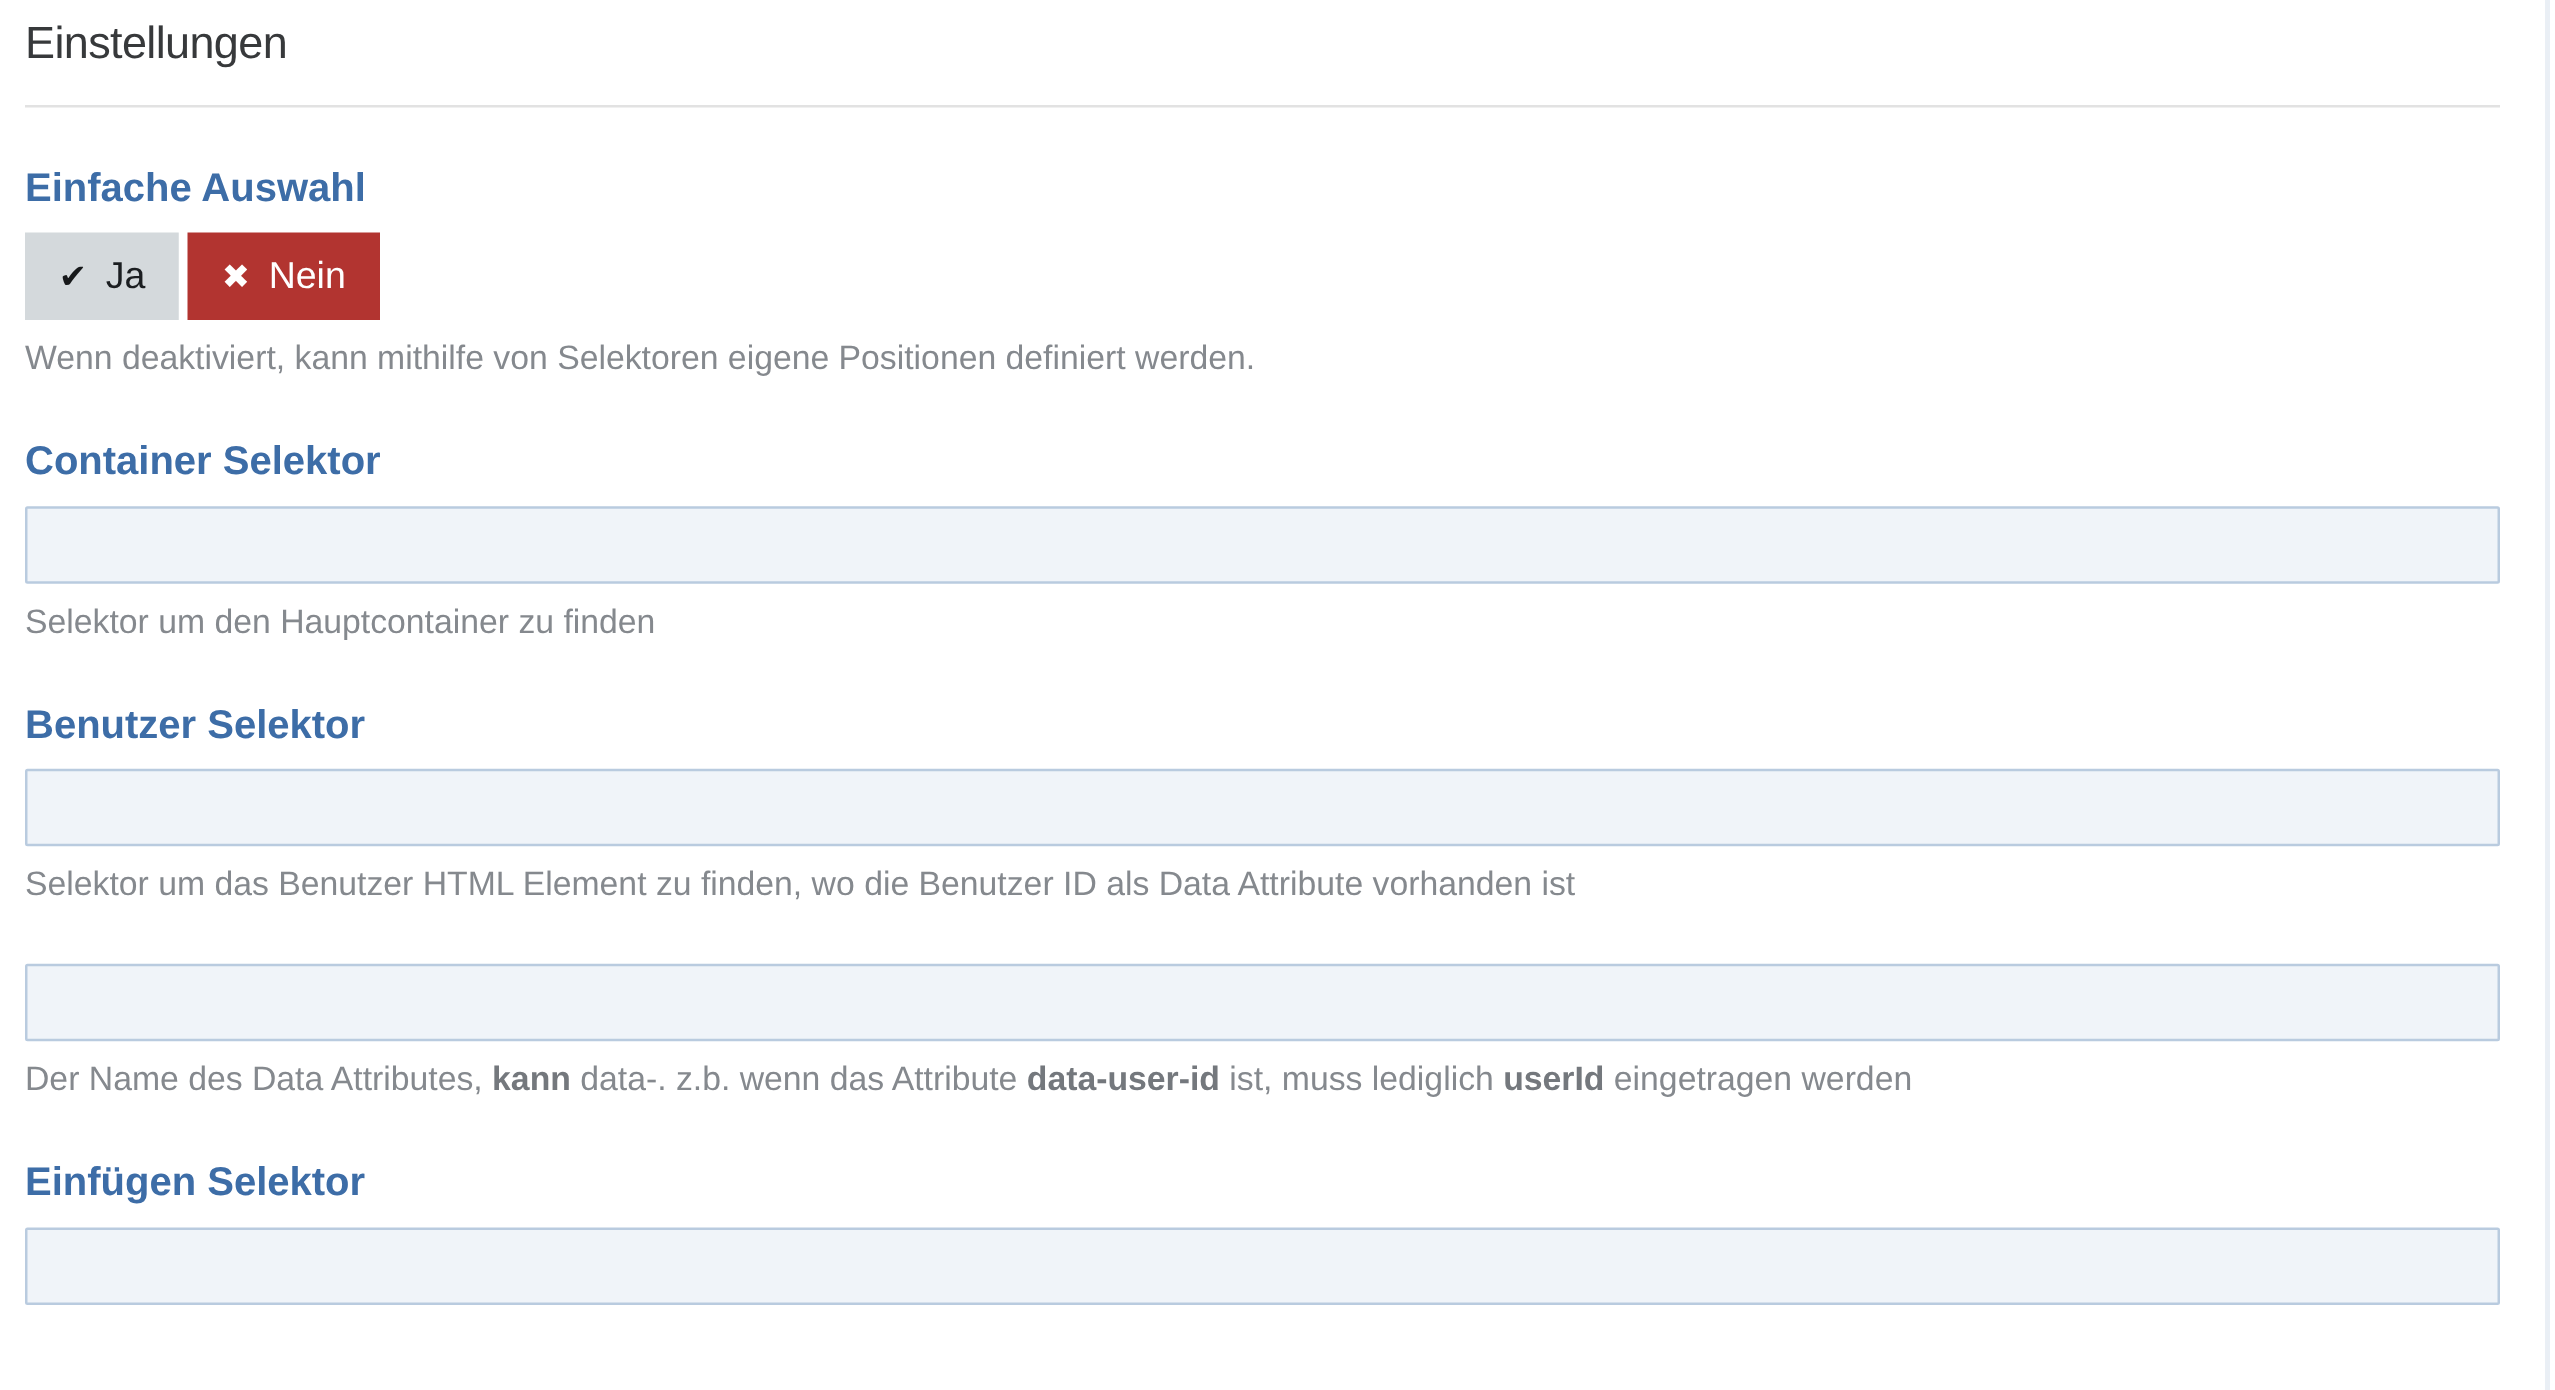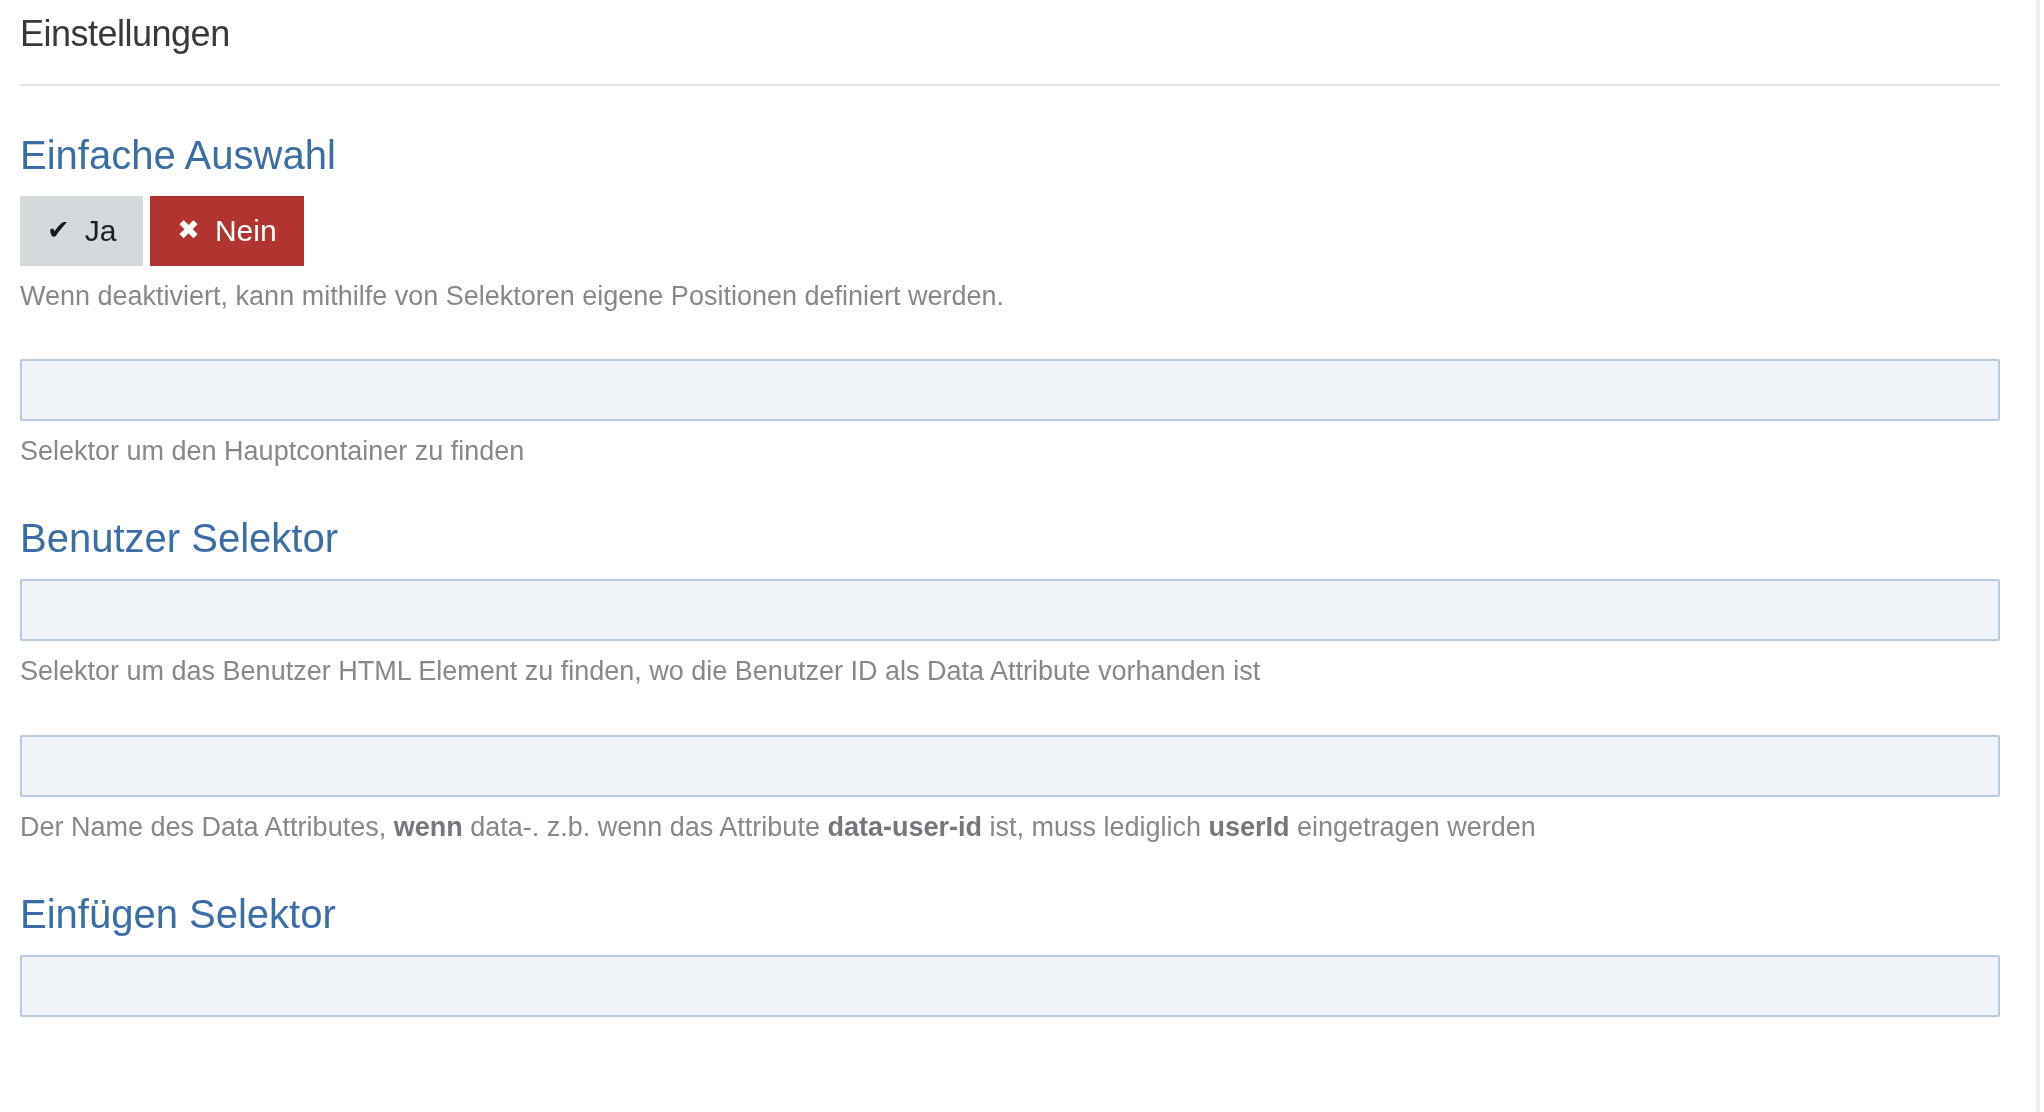"Einfache Auswahl" .field-label { font-size: 40px -> 32px; font-weight: 400 -> 700 }
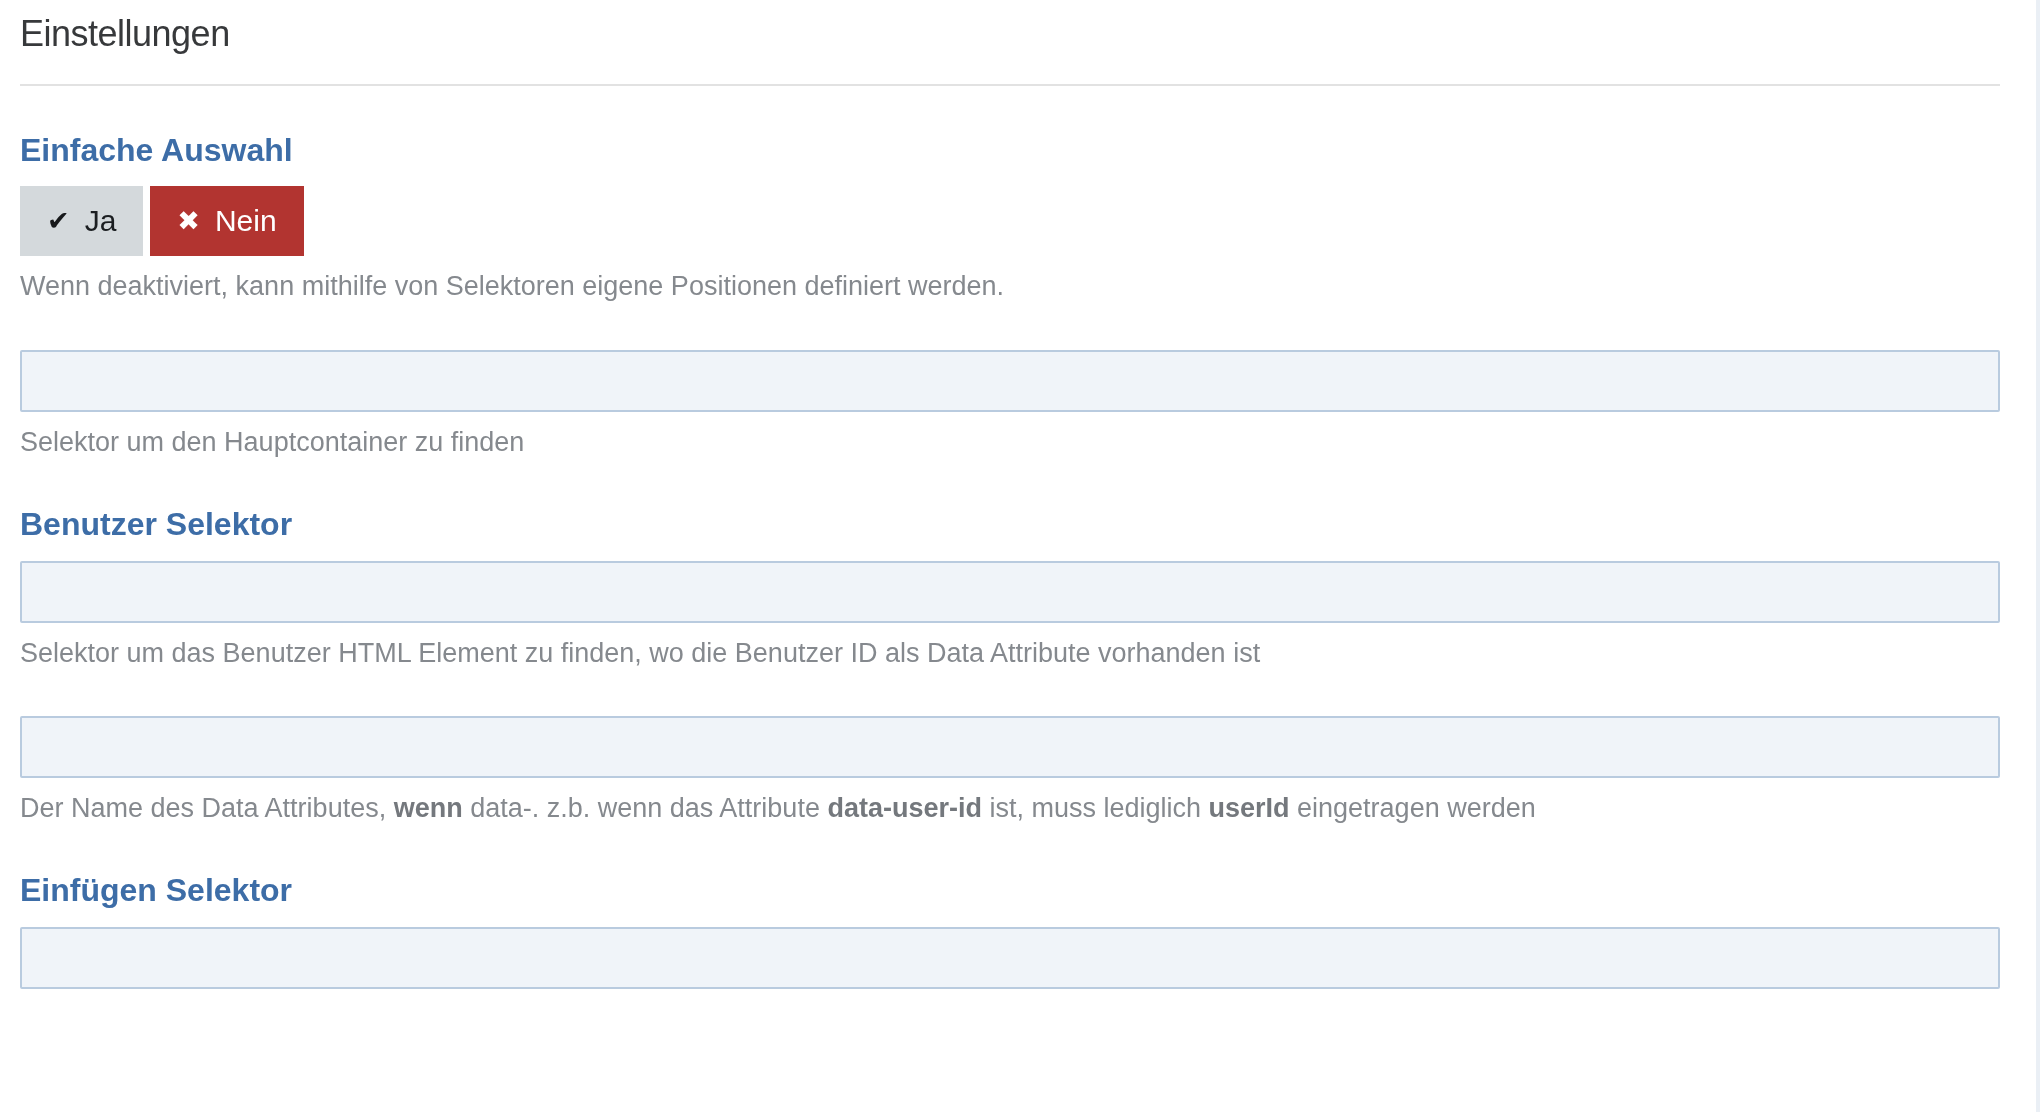"Container Selektor" span.field-label { html: none -> <span>Container Selektor</span> }
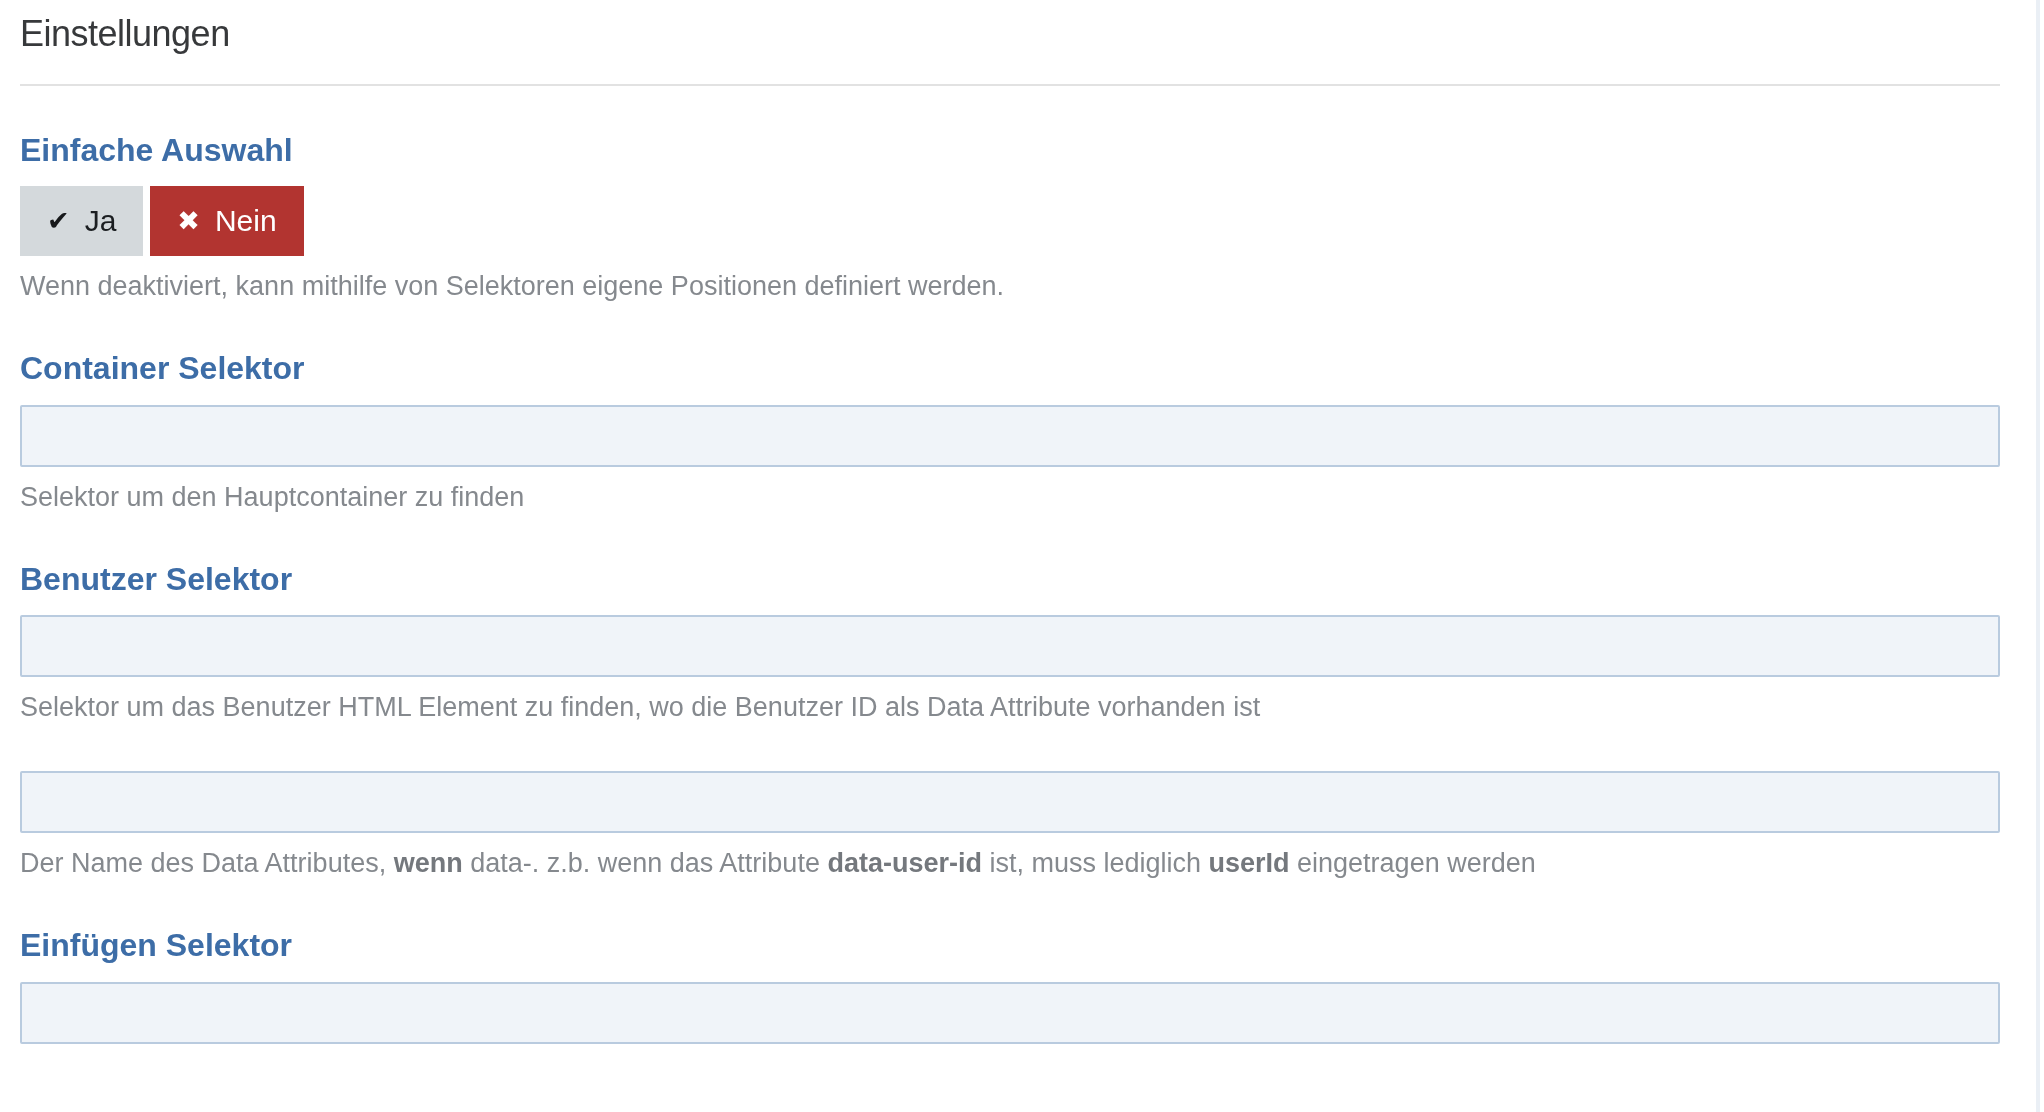"wenn" strong { text: wenn -> kann }
